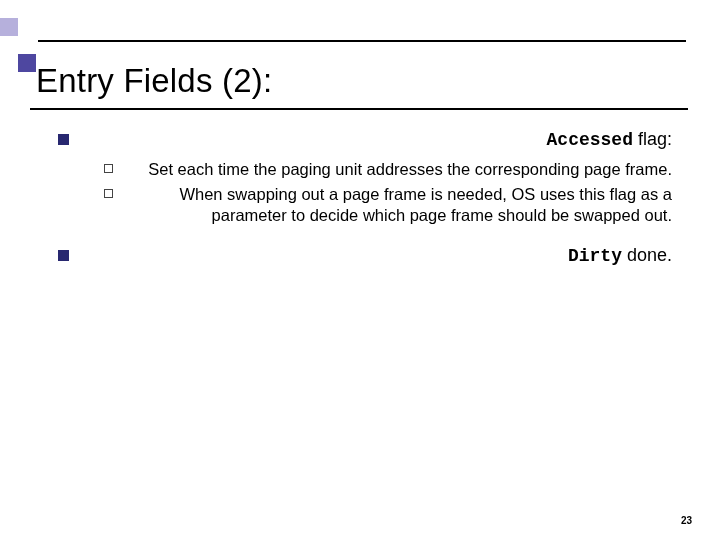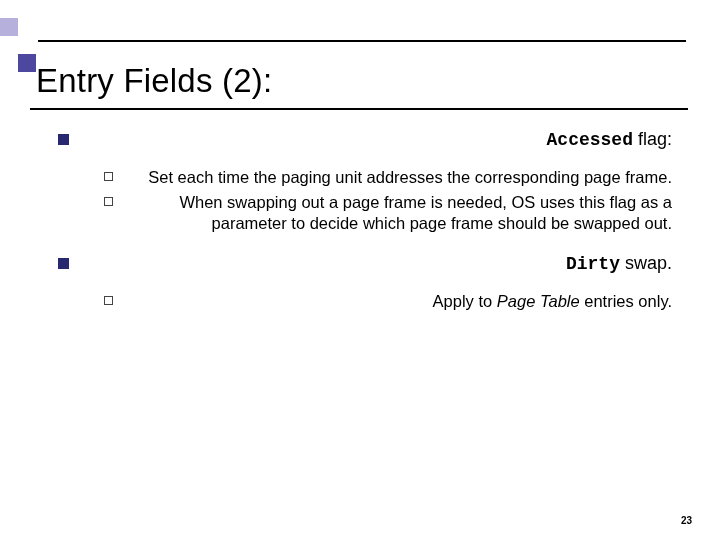"Set each time the paging" .sub { margin-top: 15px -> 7px }
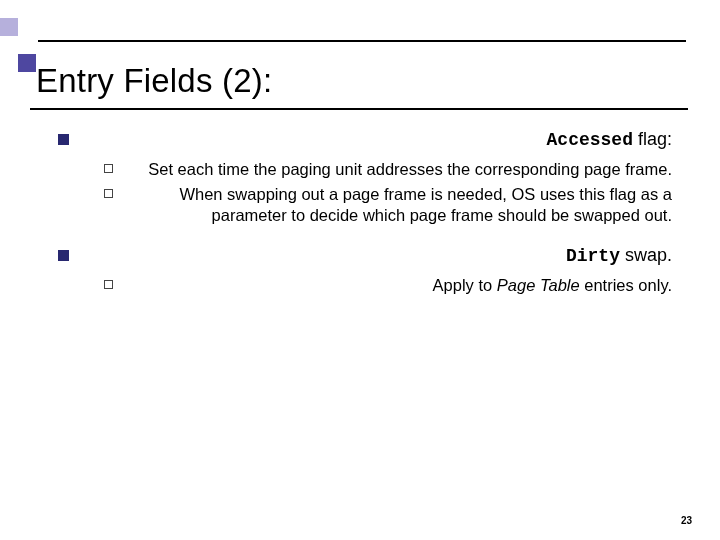"swap." span { text: swap -> done }
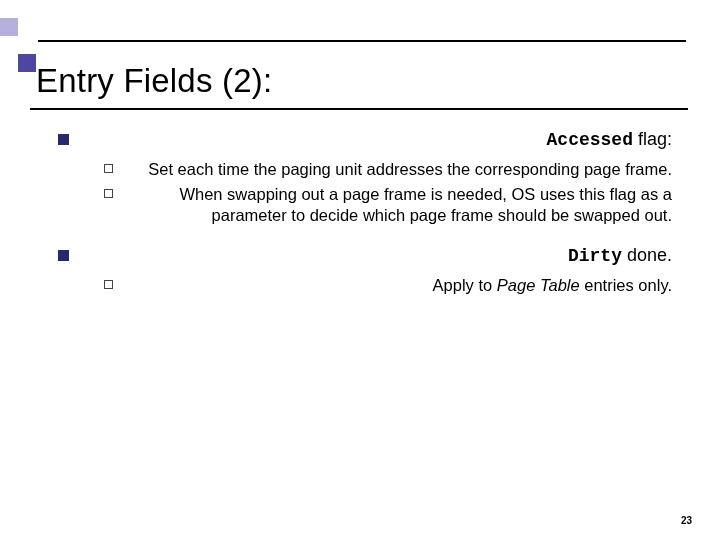"Apply to Page Table entries" div.lvl2 { html: <div> <span>Apply to </span><b><i>Page Table</i></b><span> entries only.</span> </div> -> none }
